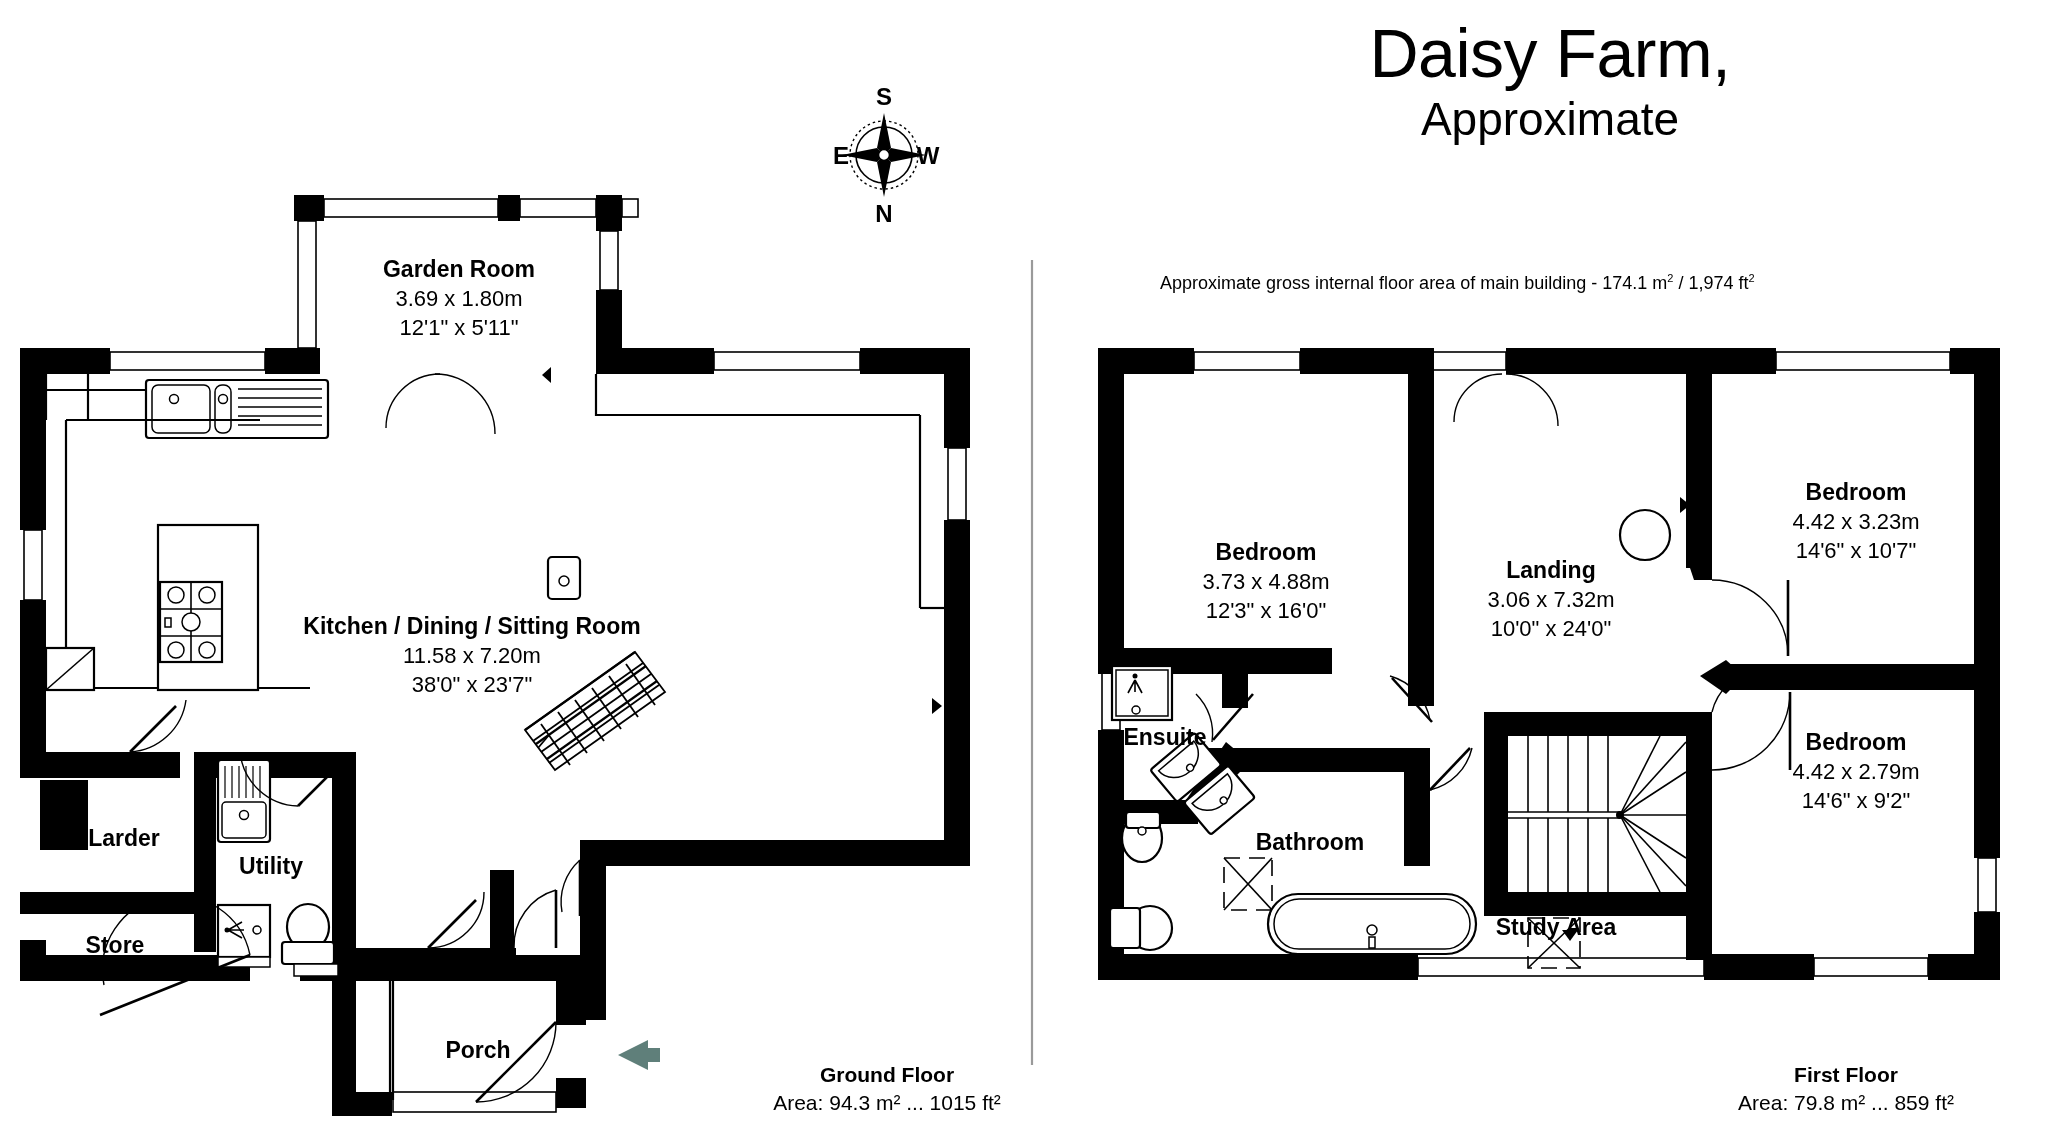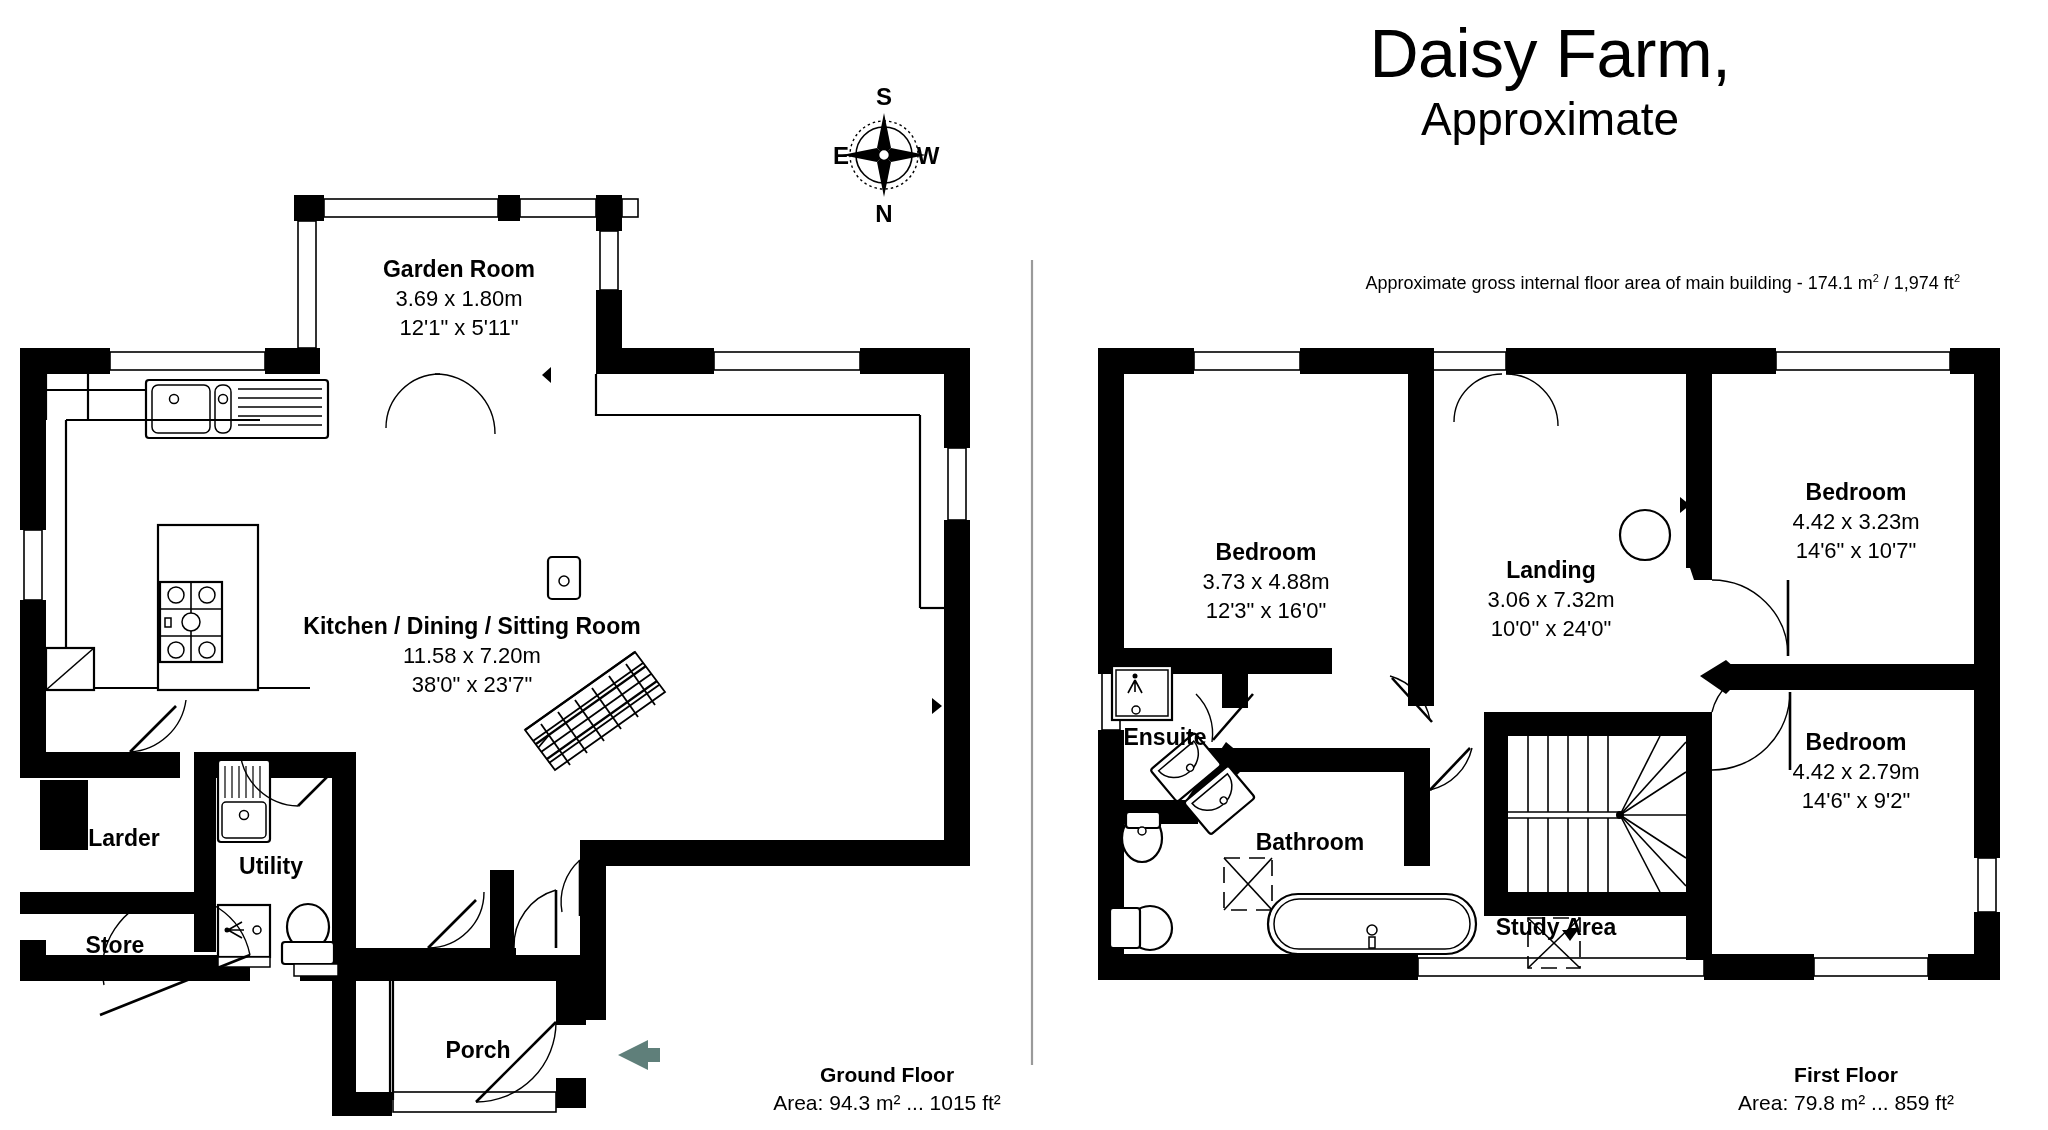"Approximate gross internal floor area" #area-note { text-align: right -> left }
